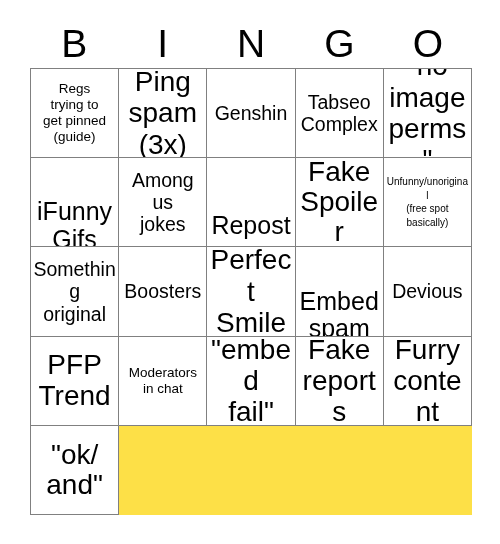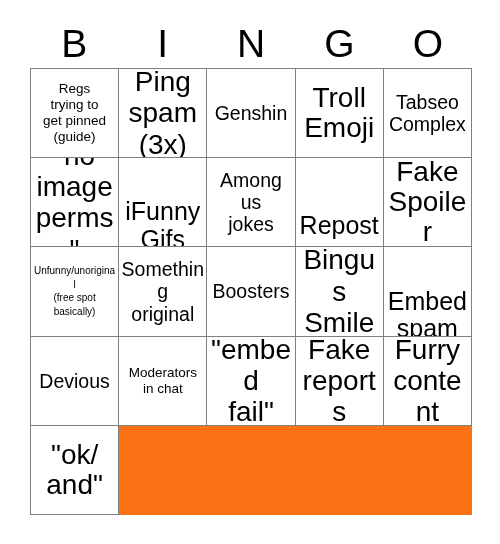"Regs" #grid { background: #f97316 -> #fde047 }
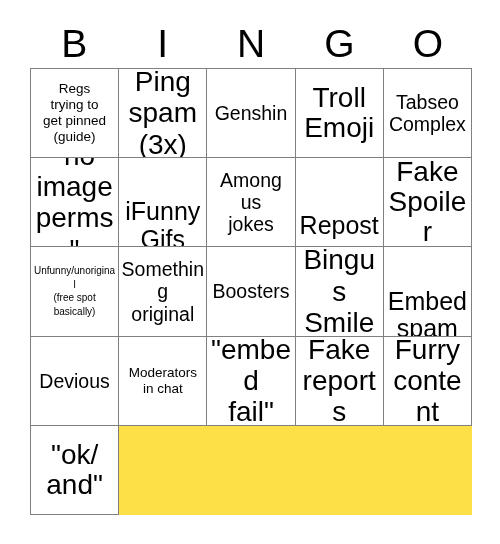"Troll" div.cell { html: <div> <span>Troll Emoji</span> </div> -> none }
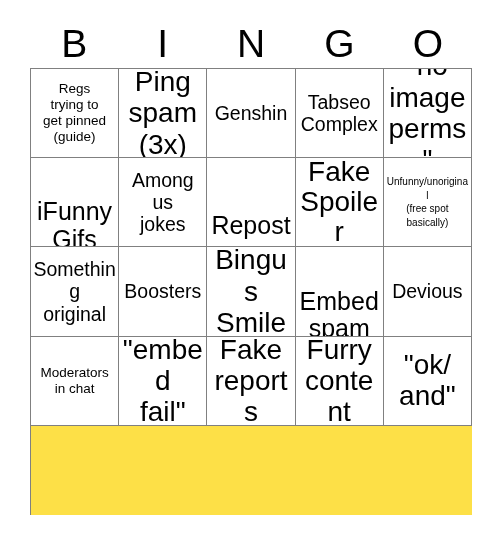"Bingus" span.cell-text { text: Bingus -> Perfect }
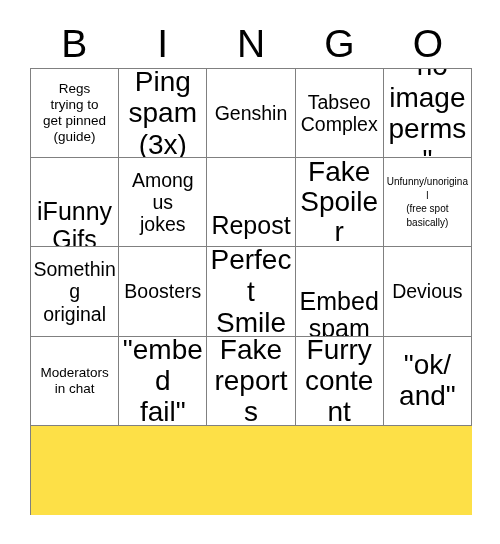"PFP" div.cell { html: none -> <div> <span>PFP Trend</span> </div> }
